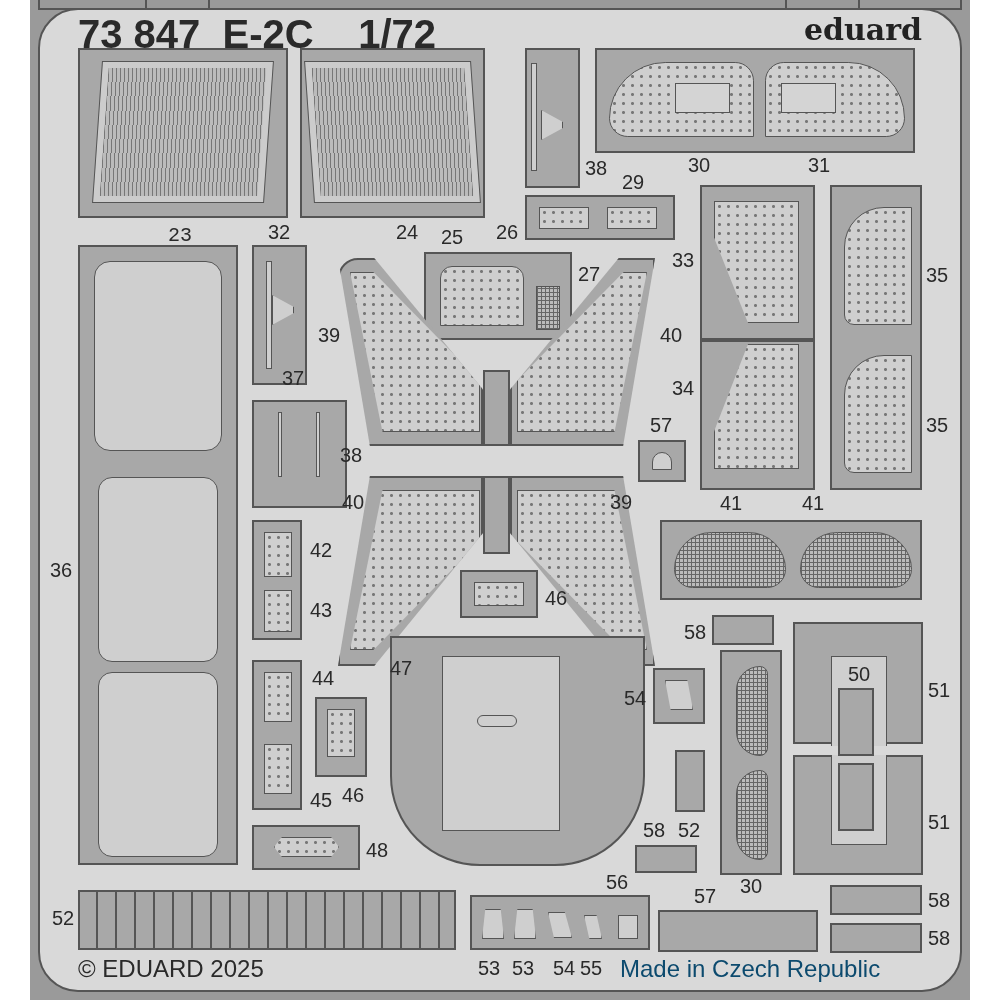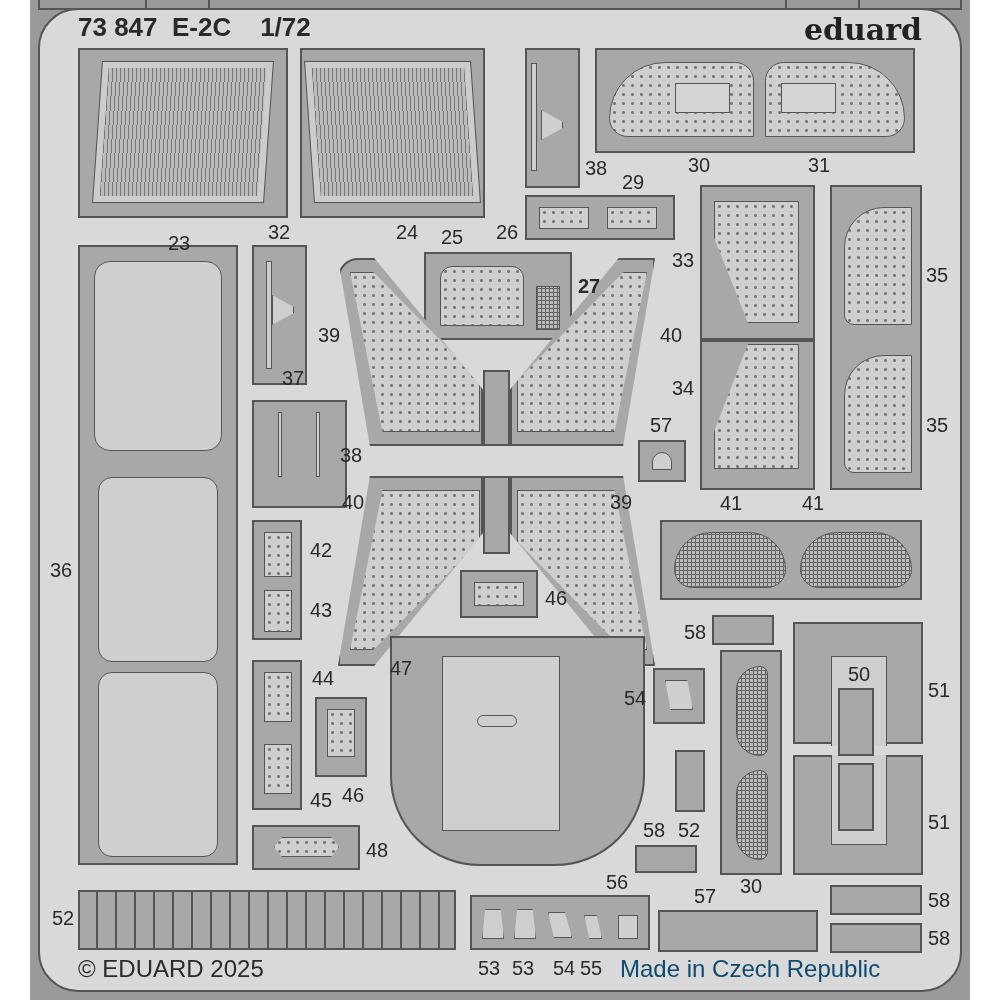"73 847 E-2C 1/72" .title { font-size: 26px -> 40px }
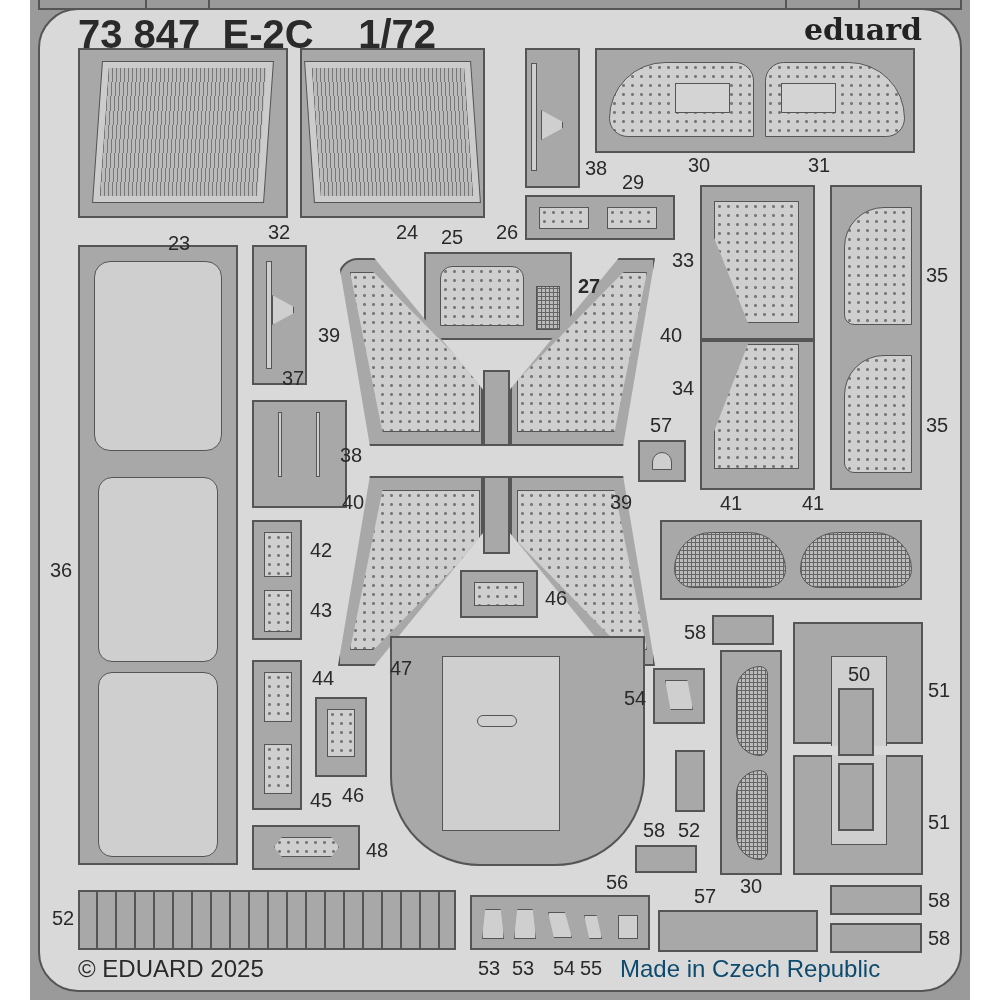"23" div.lbl { font-family: none -> Liberation Mono, monospace; top: 233px -> 226px }
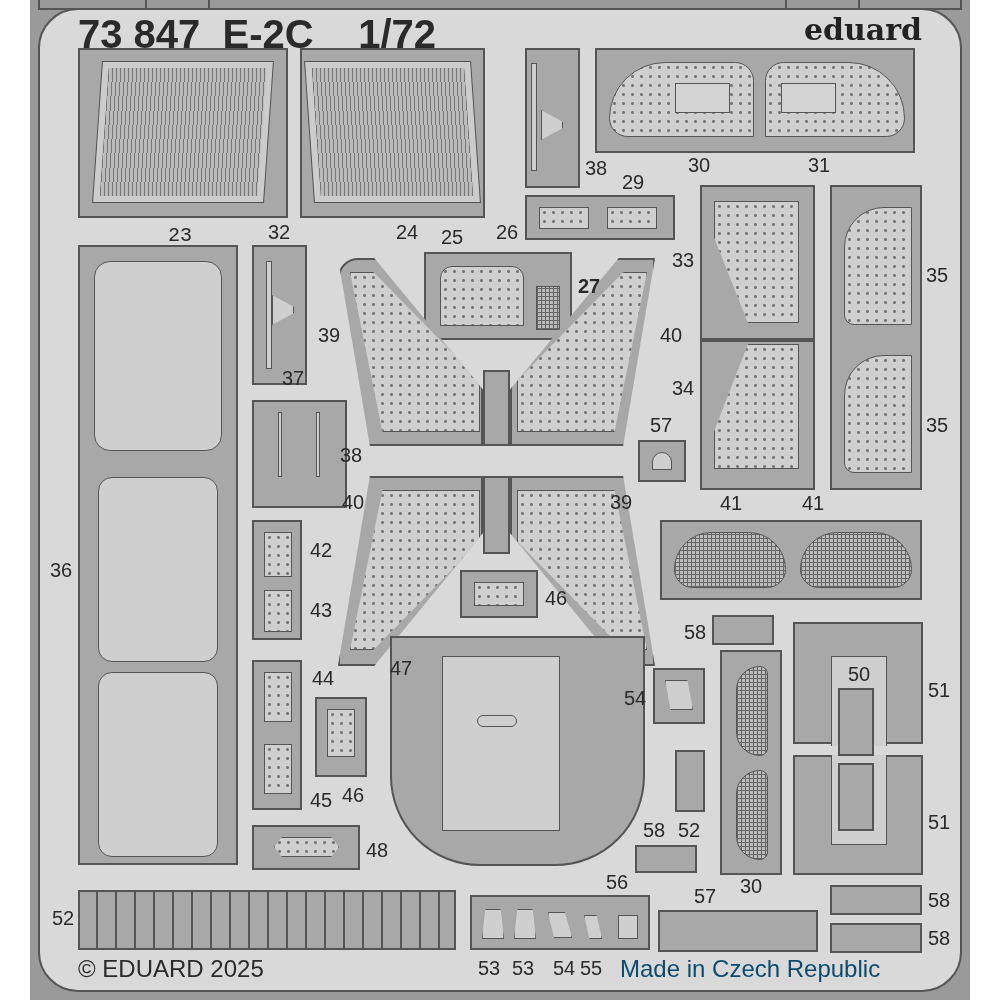"27" div.lbl { font-weight: bold -> none; top: 276px -> 264px }
